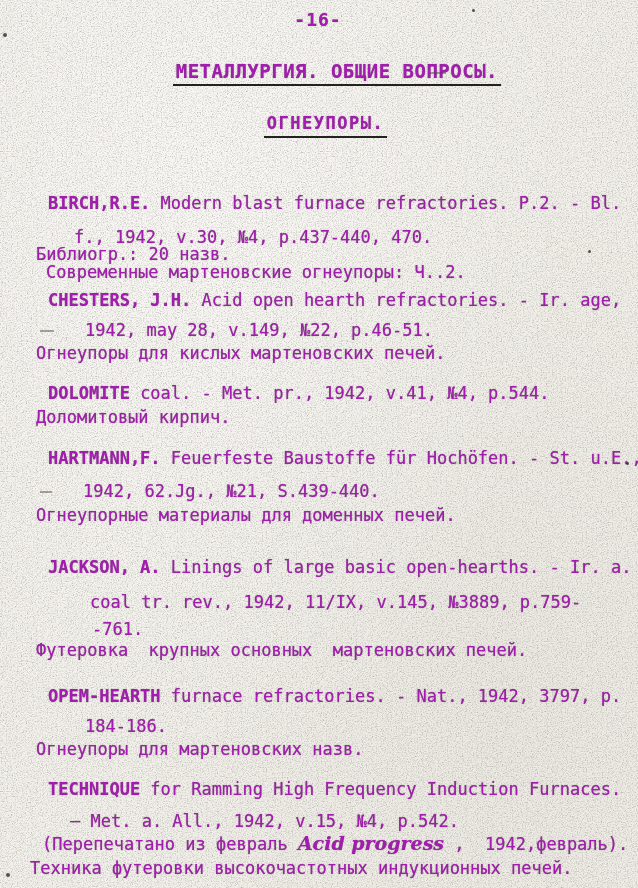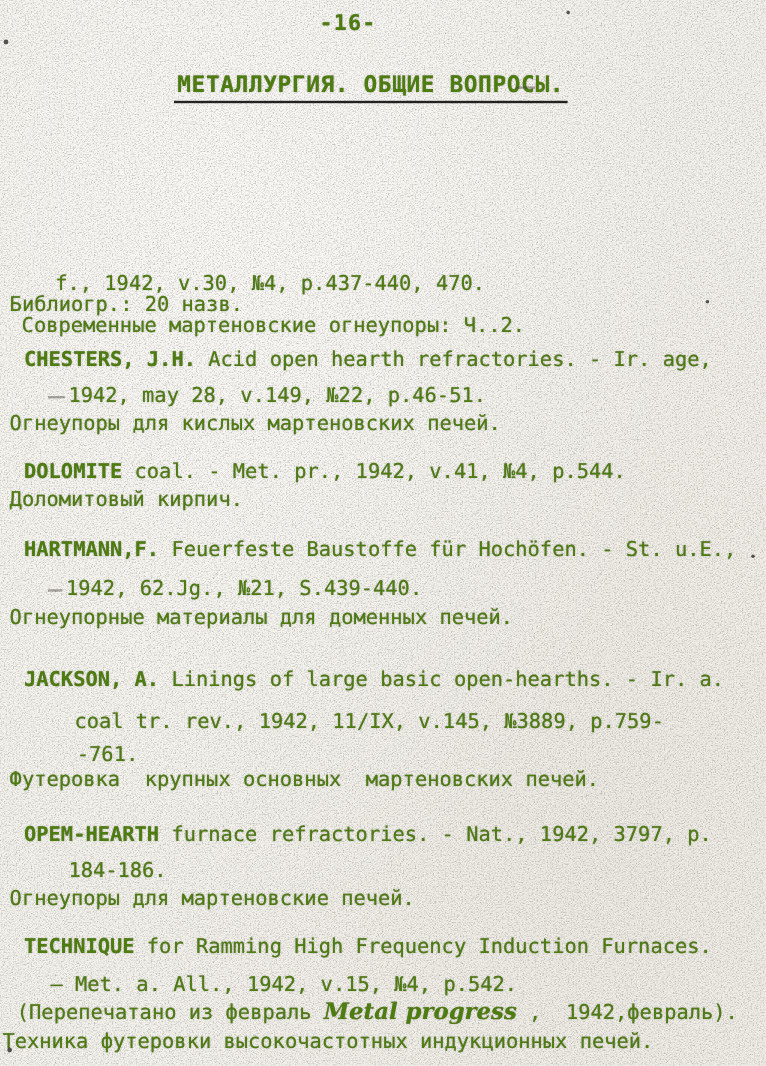"-16-" .line { color: #4d7c0f -> #a21caf; margin-left: none -> 28px }
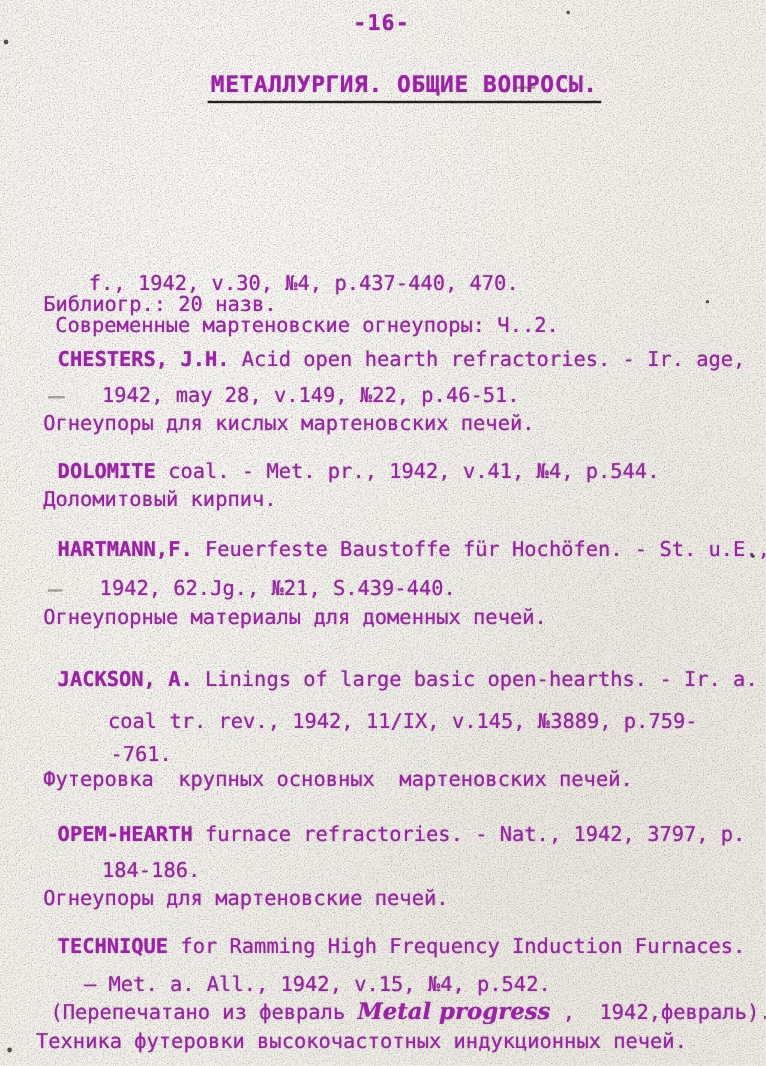"ОГНЕУПОРЫ." div.line { html: none -> <div> <span>ОГНЕУПОРЫ.</span> </div> }
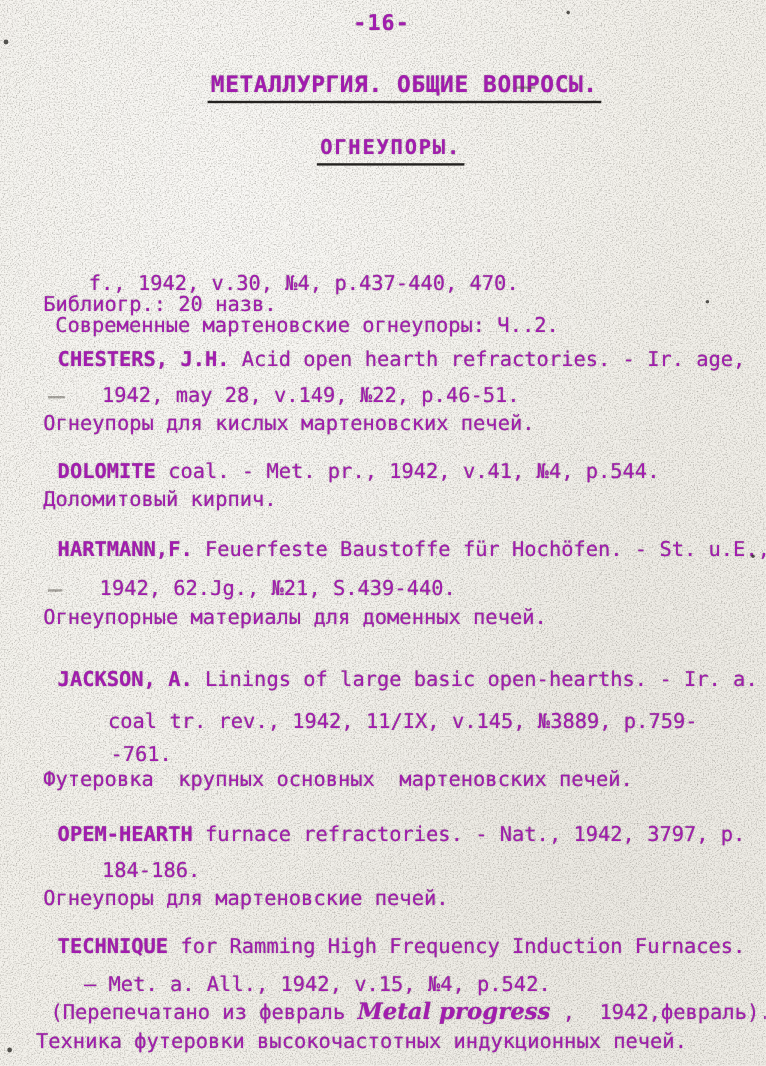"BIRCH,R.E. Modern blast furnace" div.line { html: none -> <div><span>BIRCH,R.E.</span><span> Modern blast furnace refractories. P.2. - Bl.</span></div> }
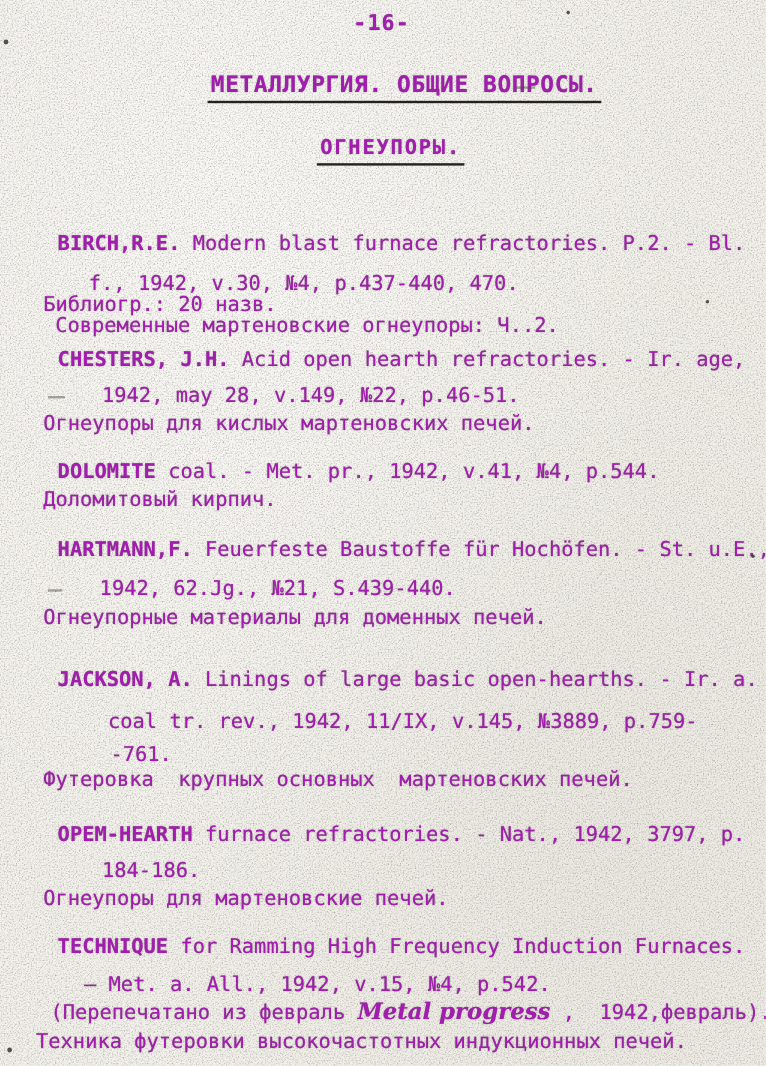"Огнеупоры для мартеновские печей." div.line { text: мартеновские печей -> мартеновских назв }
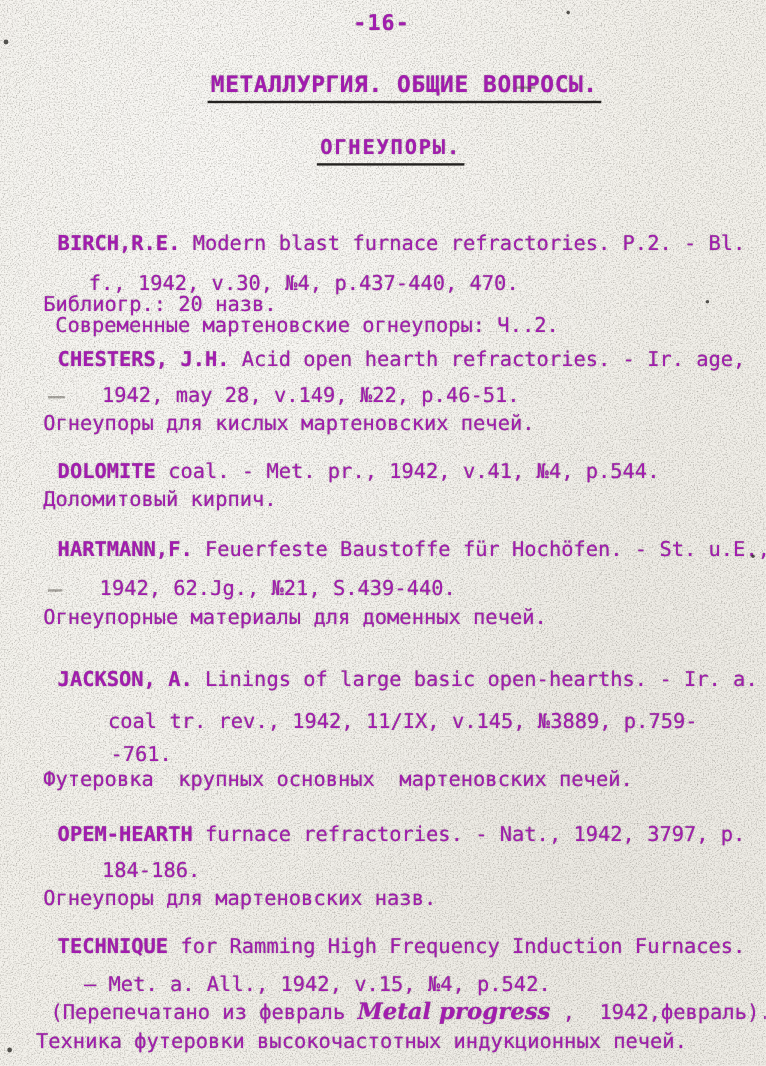"Metal progress" span.hand { text: Metal -> Acid }
